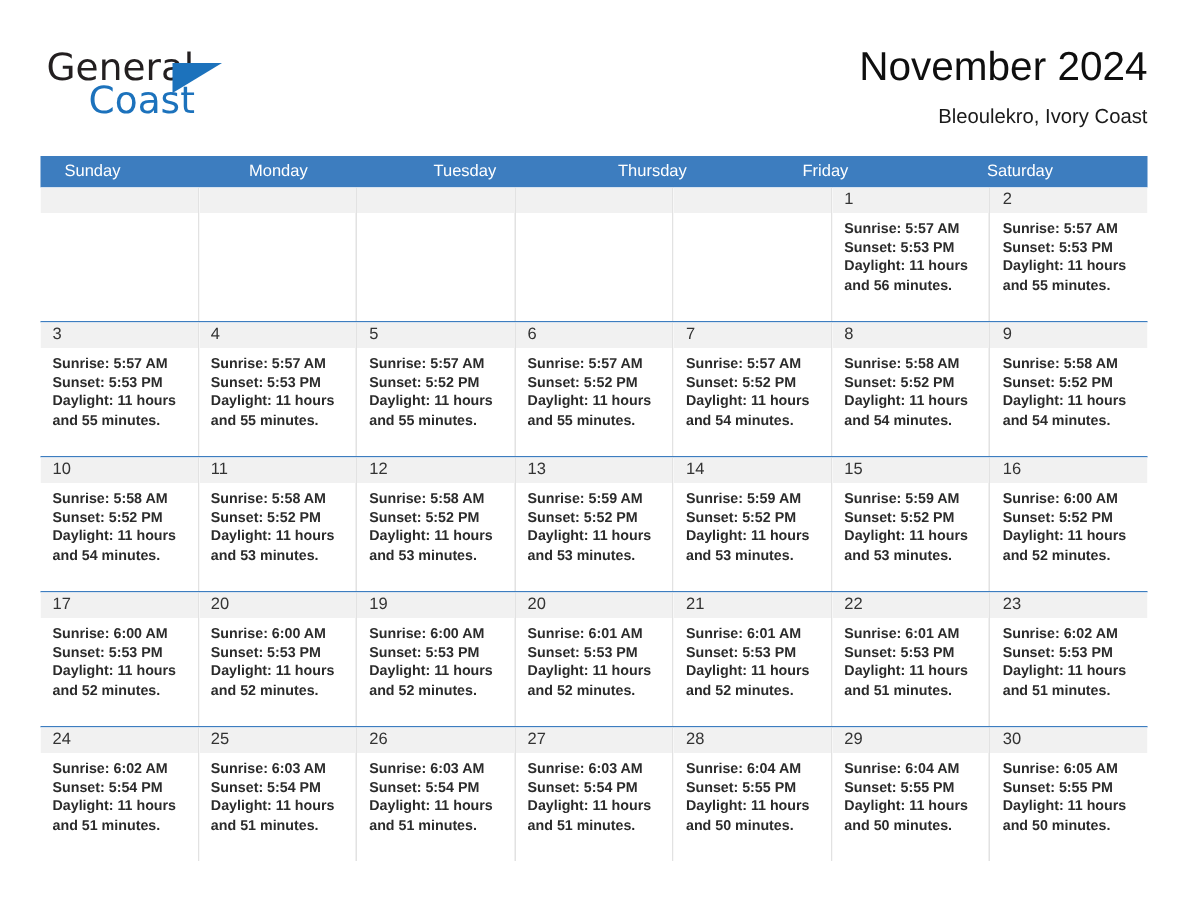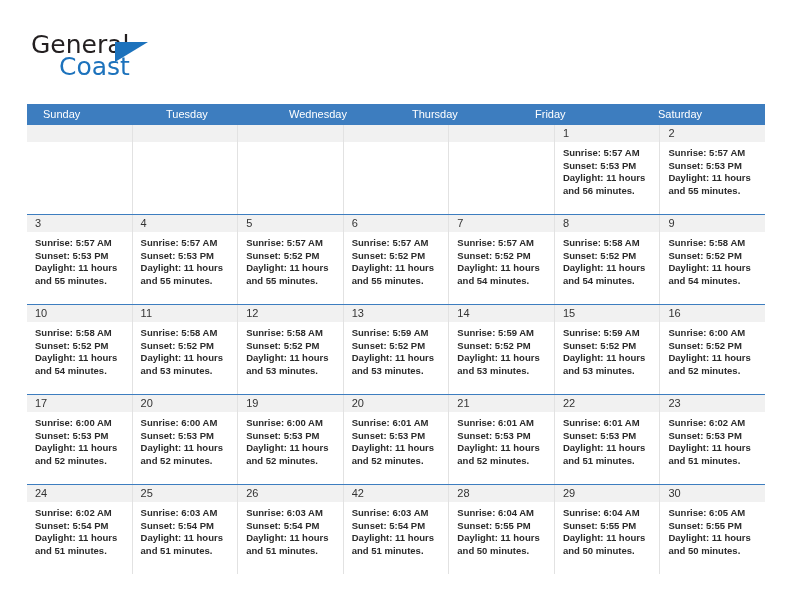"November 2024" div.title-block { html: none -> <div> <div>November 2024</div> <div>Bleoulekro, Ivory Coast</div> </div> }
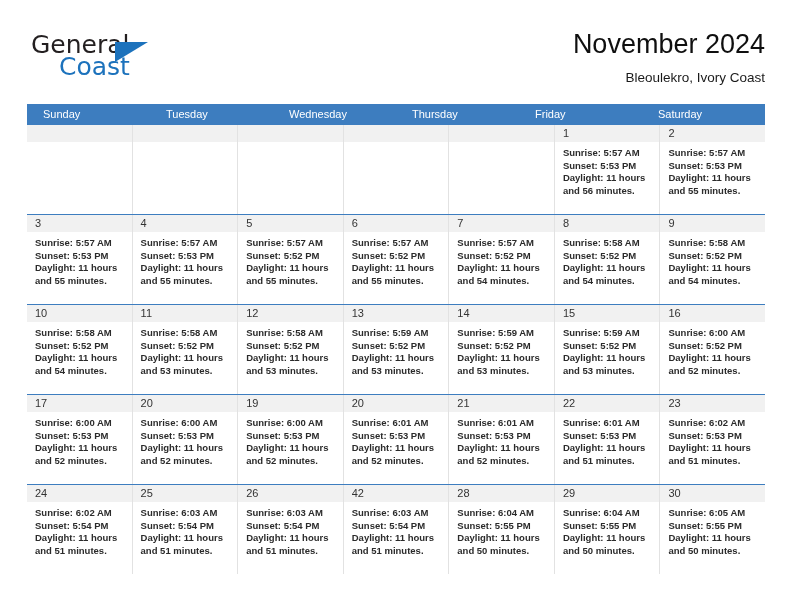"Monday" div.dow-cell { html: none -> <div>Monday</div> }
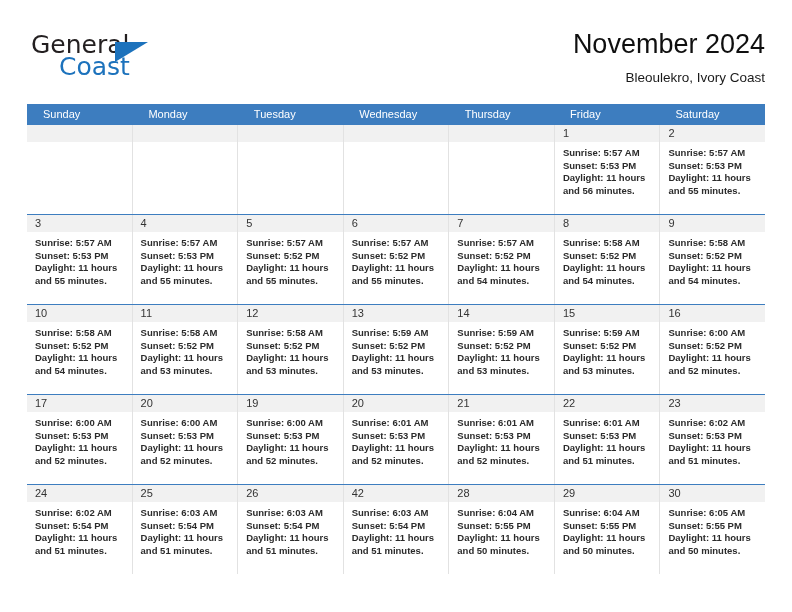"Wednesday" div.dow-cell { html: <div>Wednesday</div> -> none }
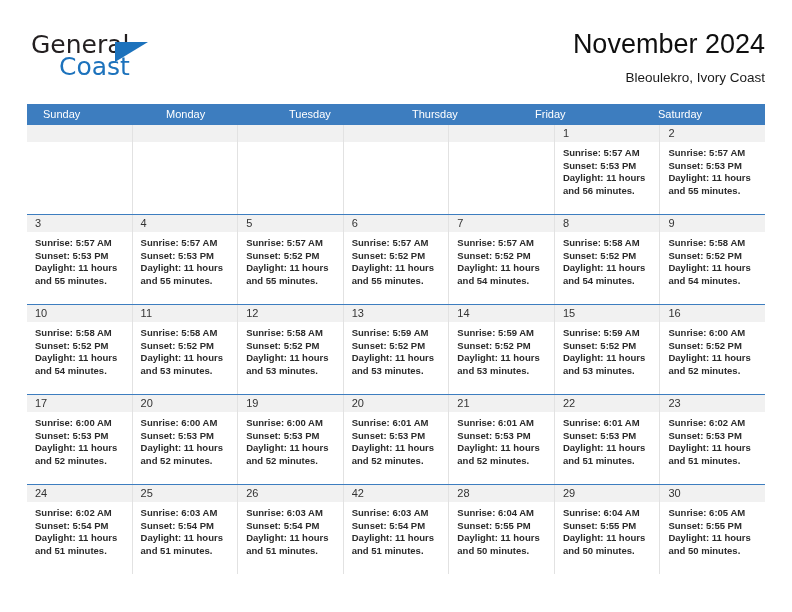"42" div.daynum-bar { text: 42 -> 27 }
